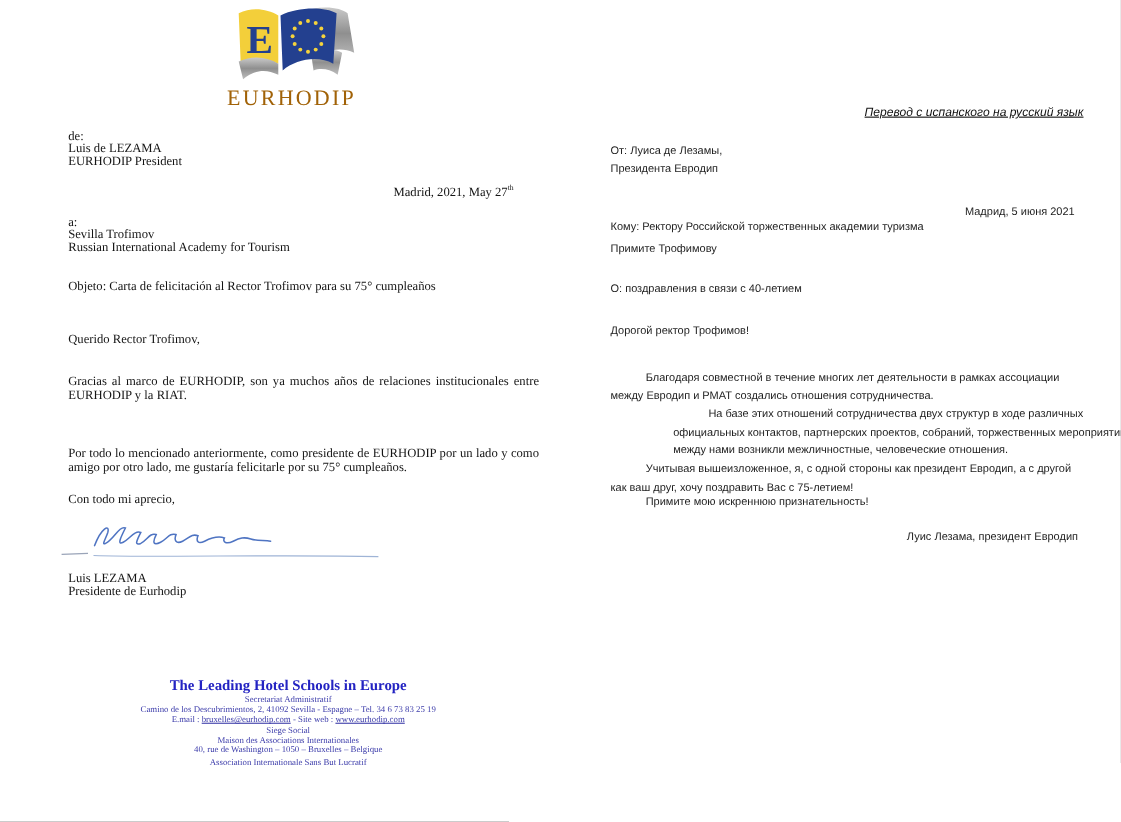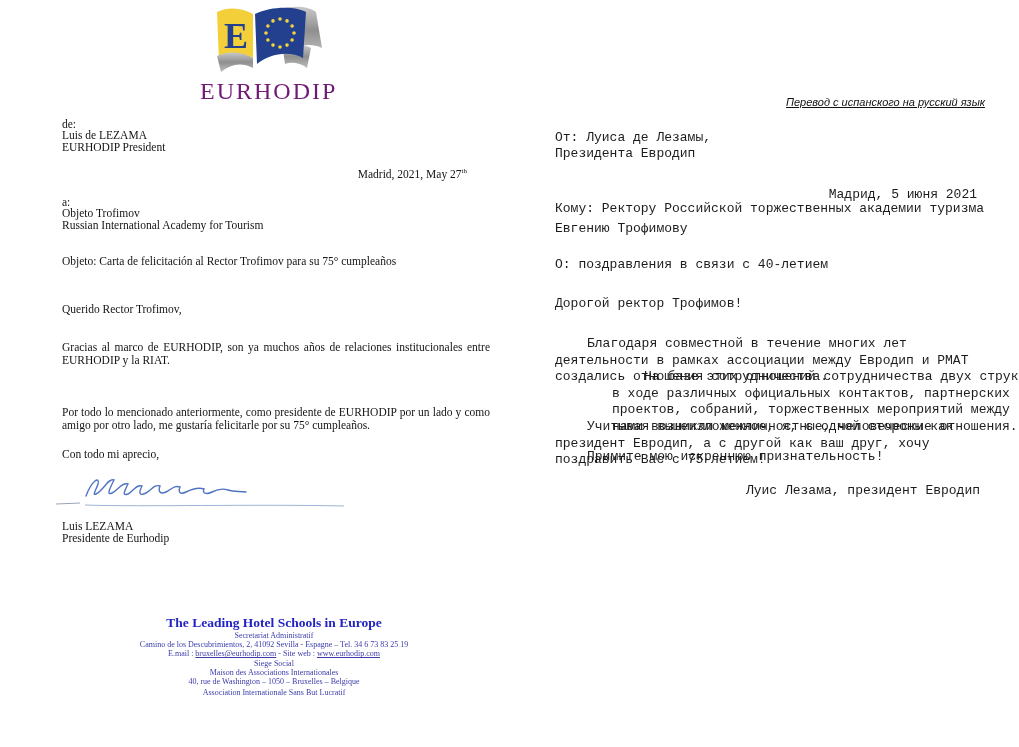"EURHODIP" .logo-text { color: #701a75 -> #a16207; font-size: 24px -> 20px }
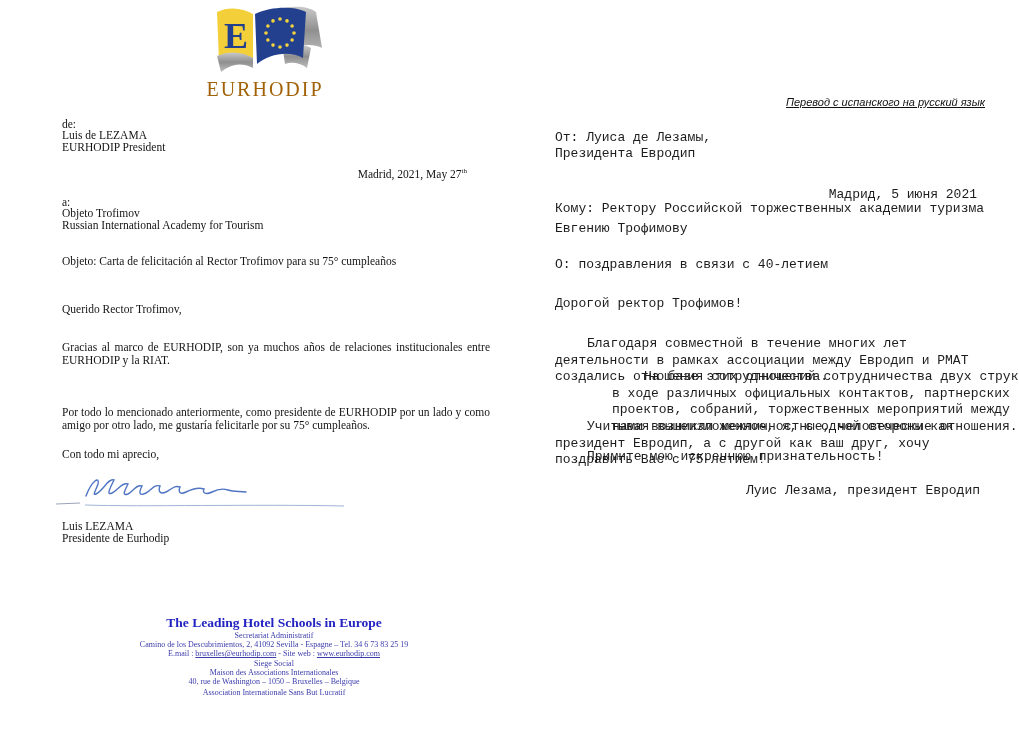"От: Луиса де Лезамы," .ru { font-family: Liberation Mono, monospace -> Liberation Sans, sans-serif; font-size: 13px -> 10px }
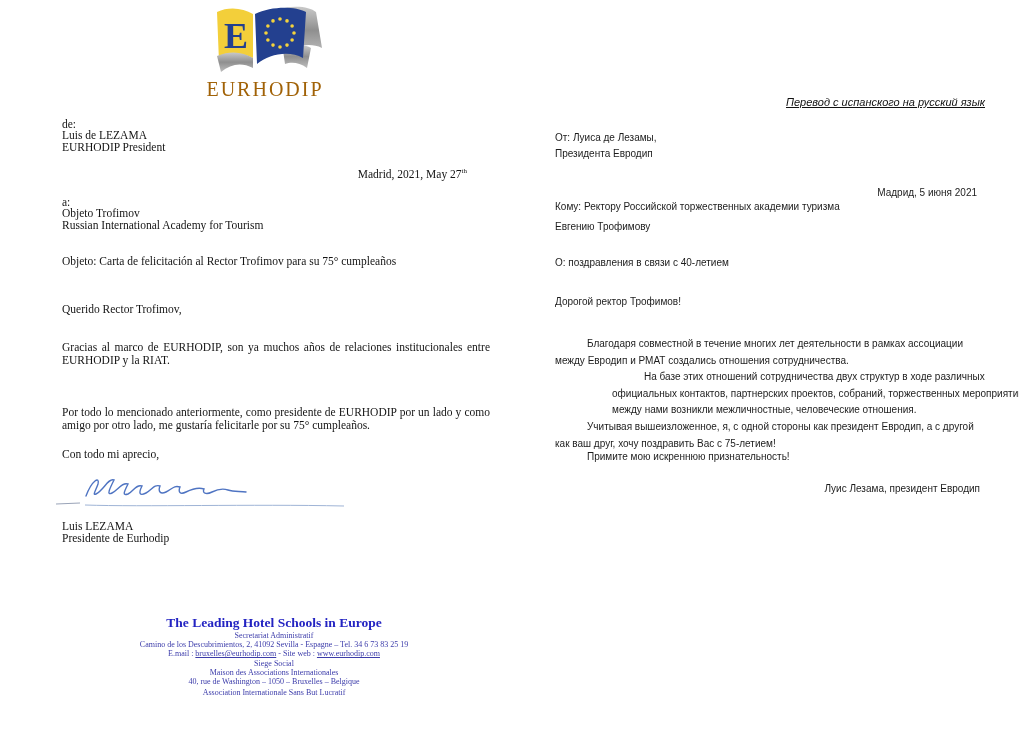"Objeto Trofimov" div { text: Objeto -> Sevilla }
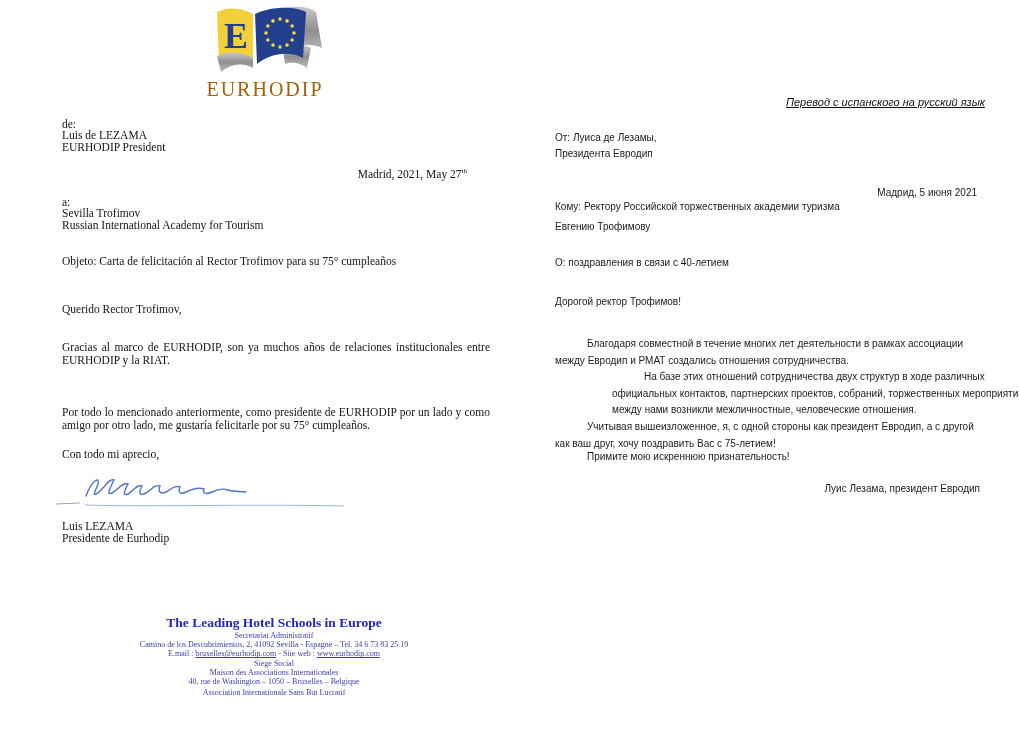"Евгению Трофимову" div.abs { text: Евгению -> Примите }
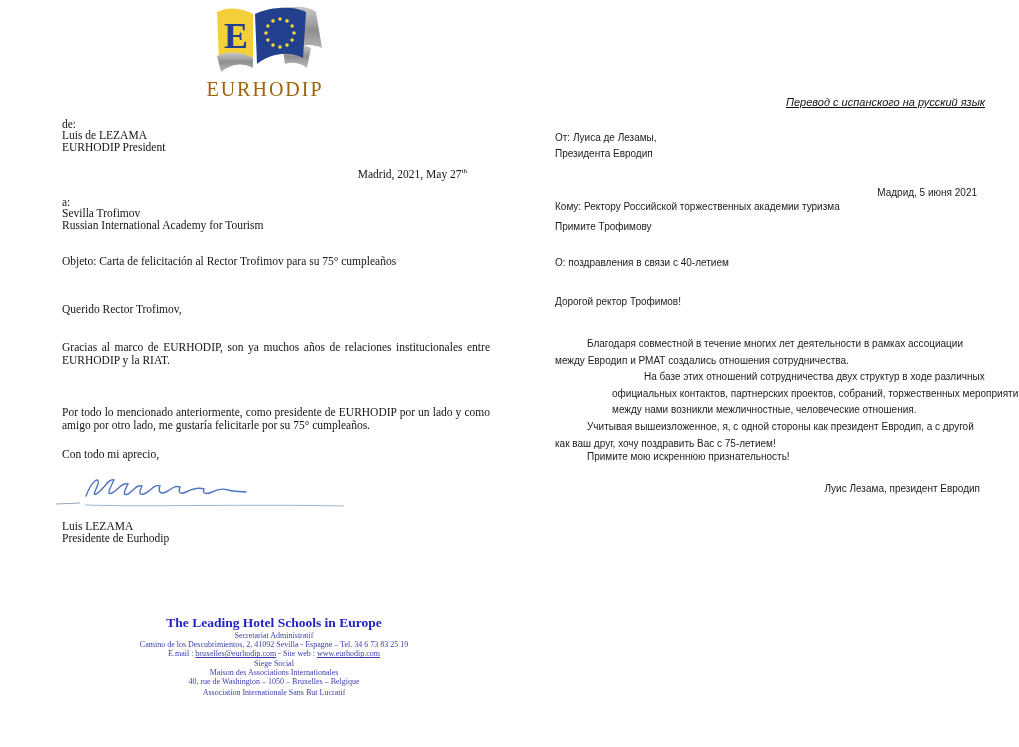"The Leading Hotel Schools in" .footer { left: 64px -> 52px }
